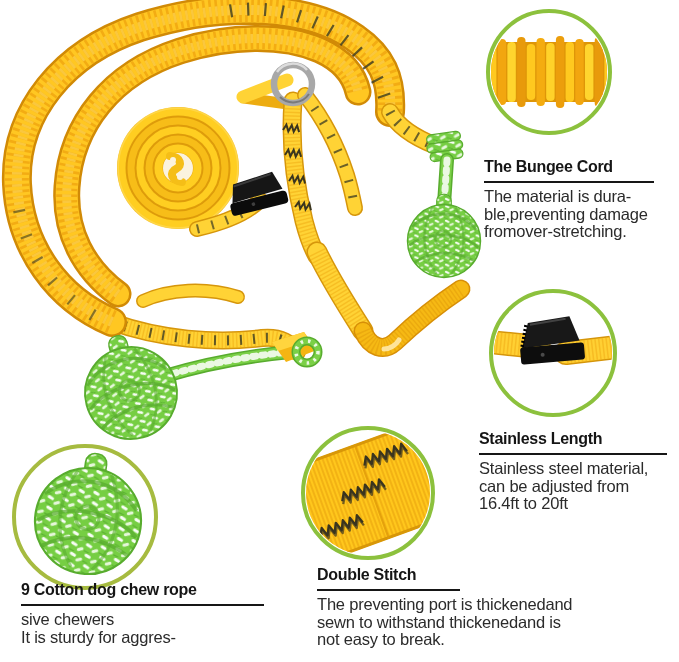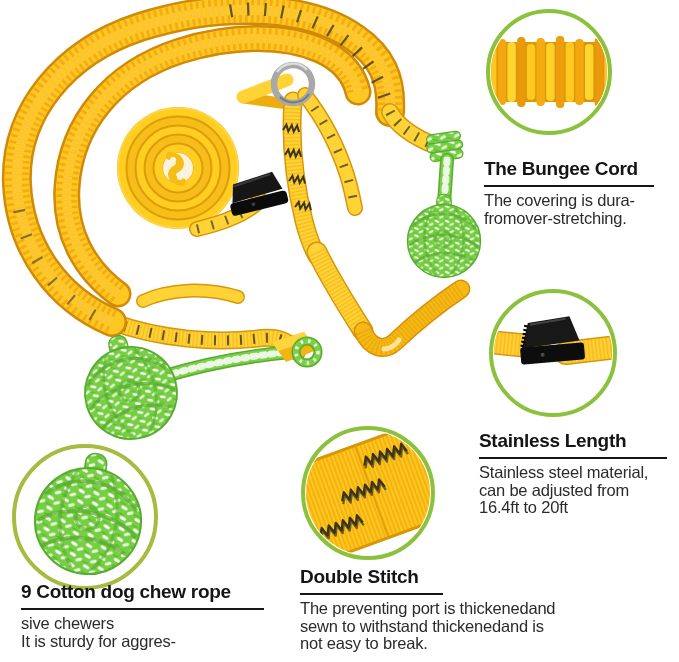"The Bungee Cord" .callout-title { font-size: 19px -> 16px }
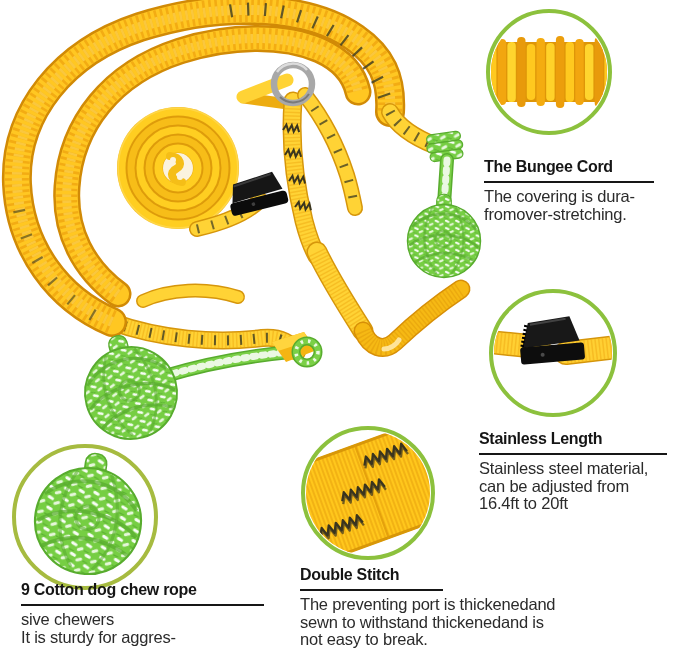"The covering is dura-" div { text: covering -> material }
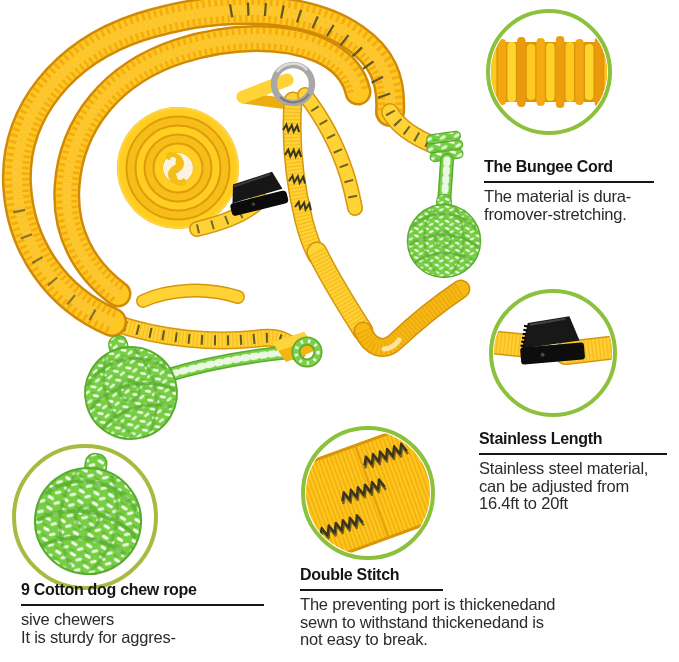"ble,preventing damage" div { html: none -> <div>ble,preventing damage</div> }
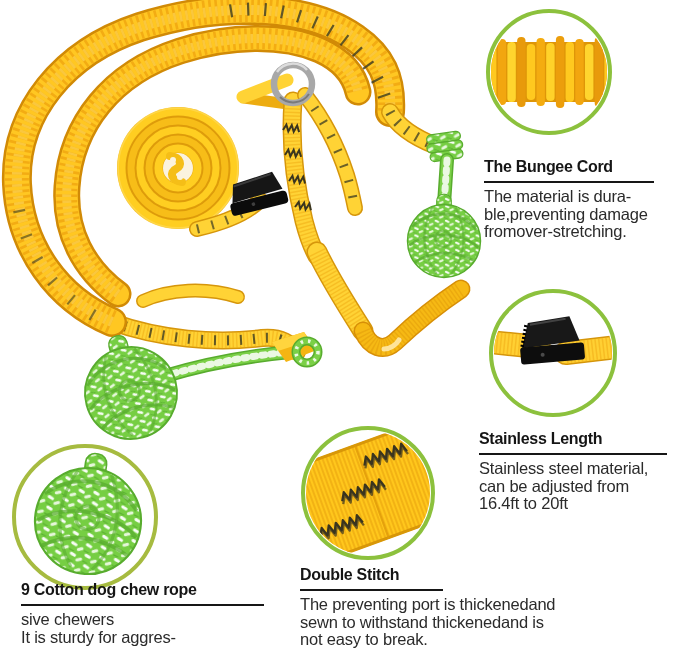"Double Stitch" div.callout-text { left: 300px -> 317px }
